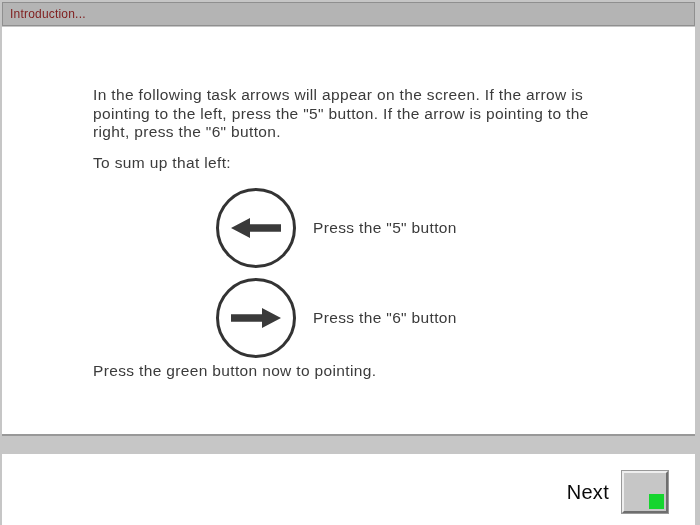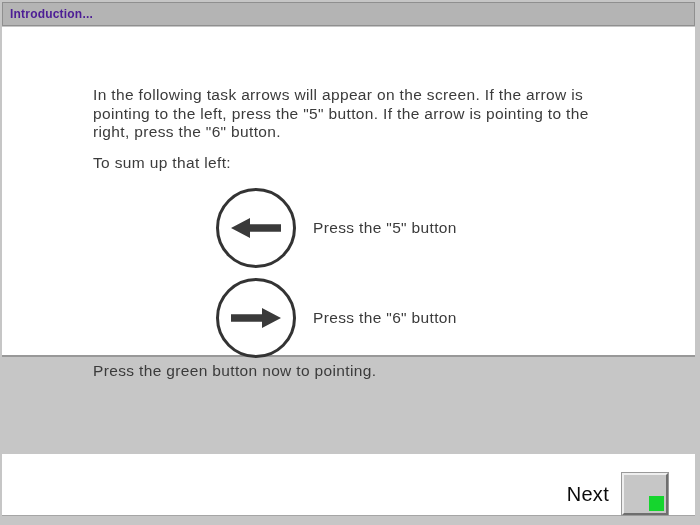"Introduction..." .title-text { color: #4c1d95 -> #7f1d1d; font-weight: bold -> normal }
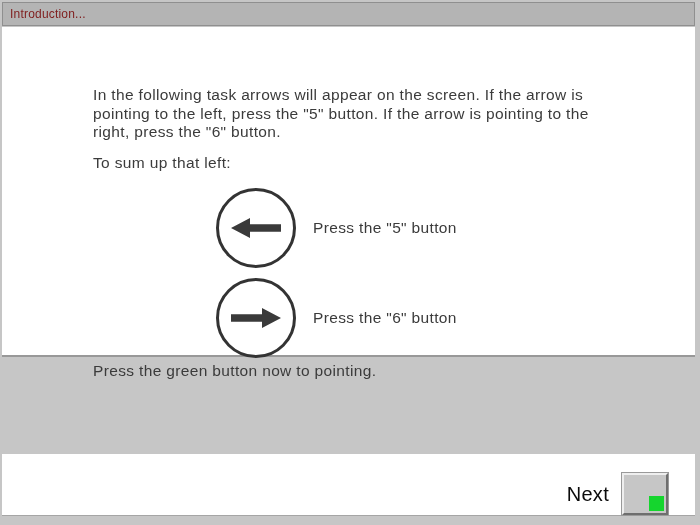"In the following task arrows" .main-panel { height: 330px -> 409px }
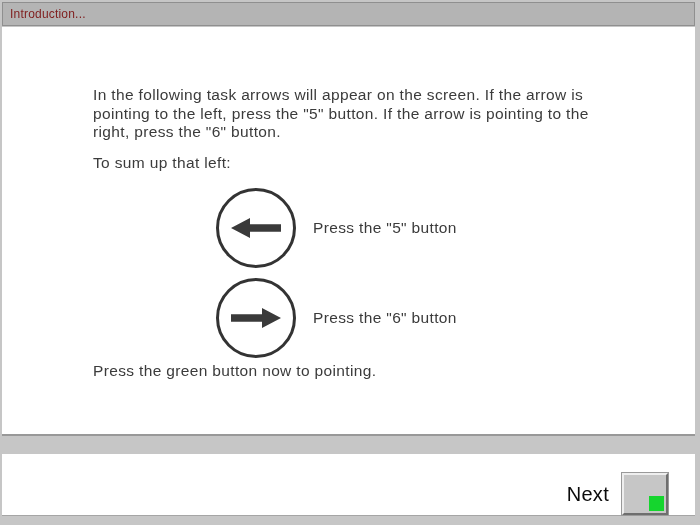"Next" .bottom-bar { align-items: flex-end -> center; height: 62px -> 72px }
